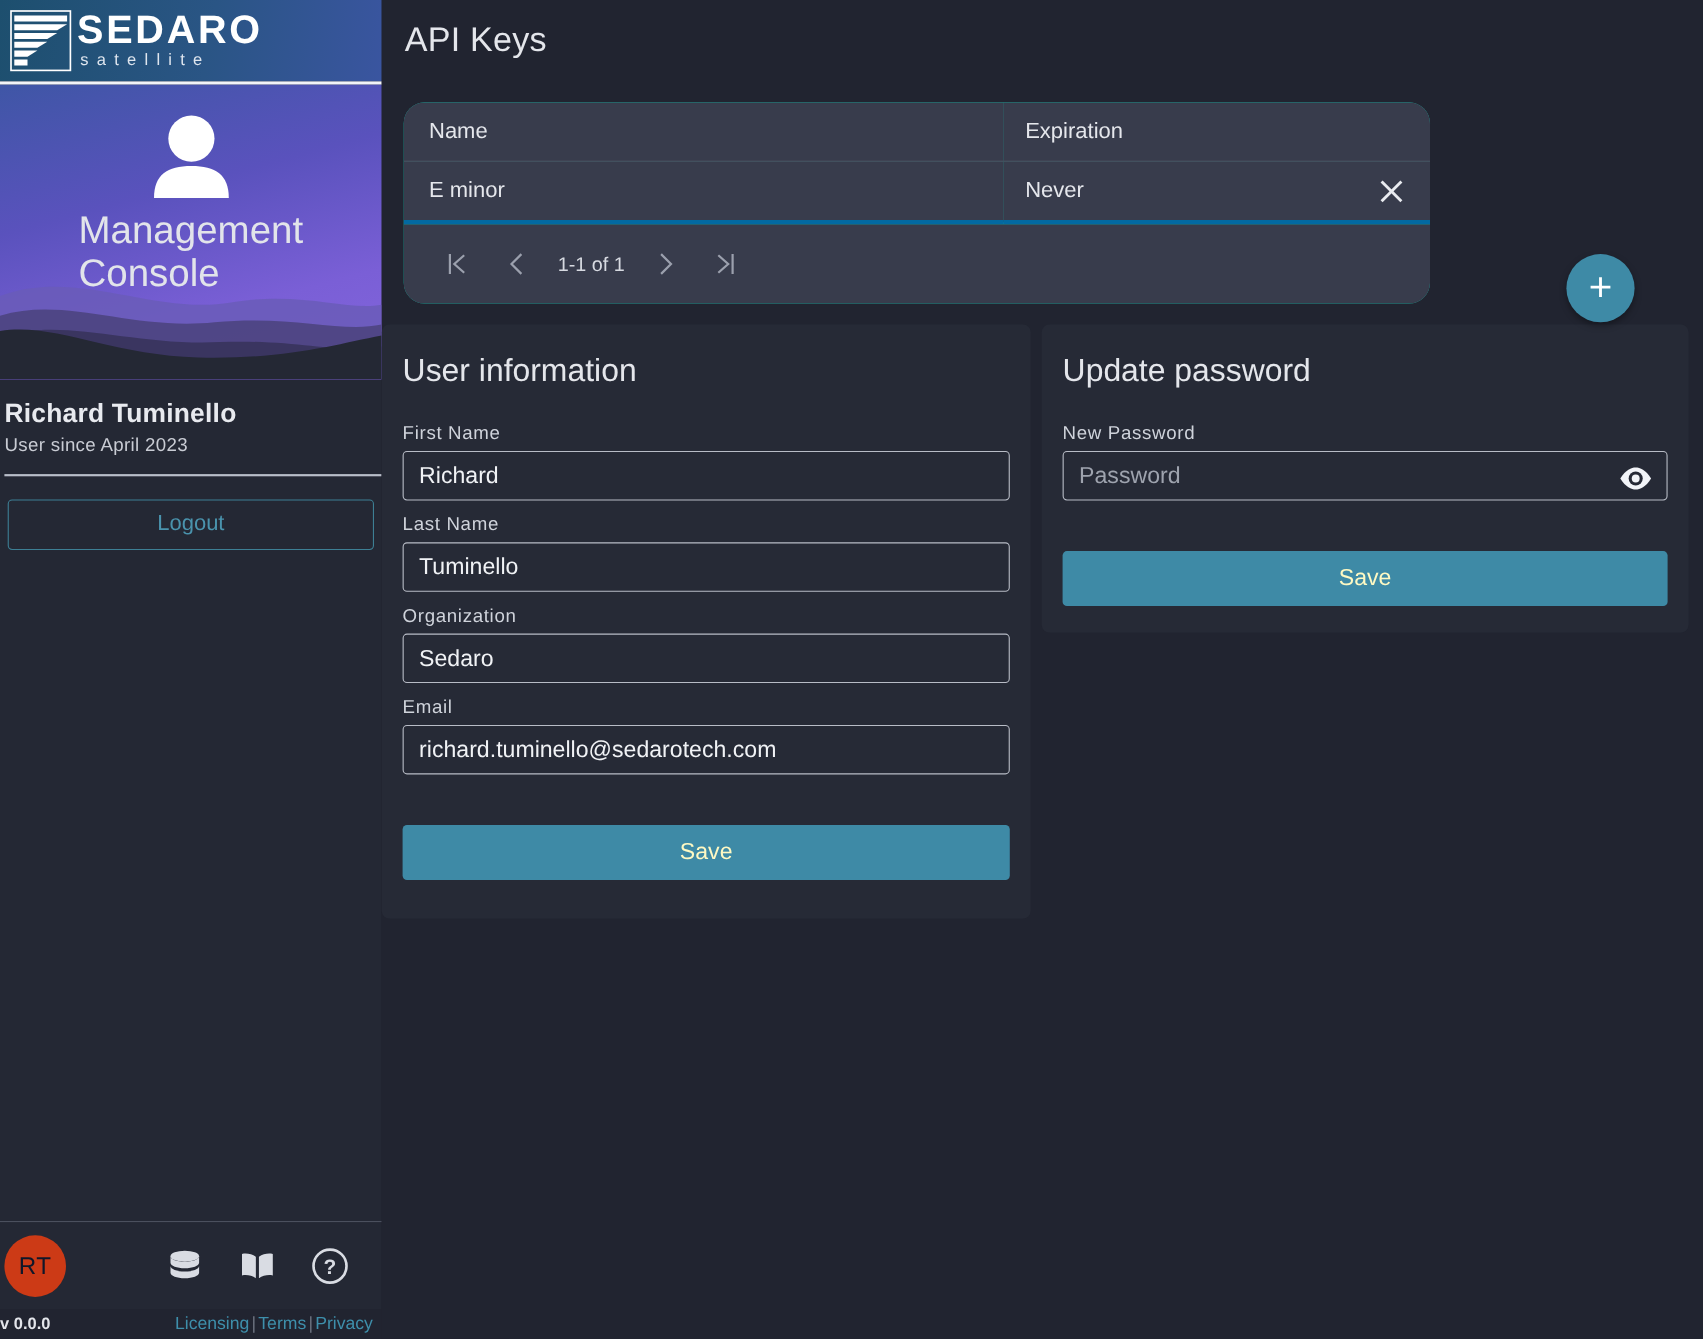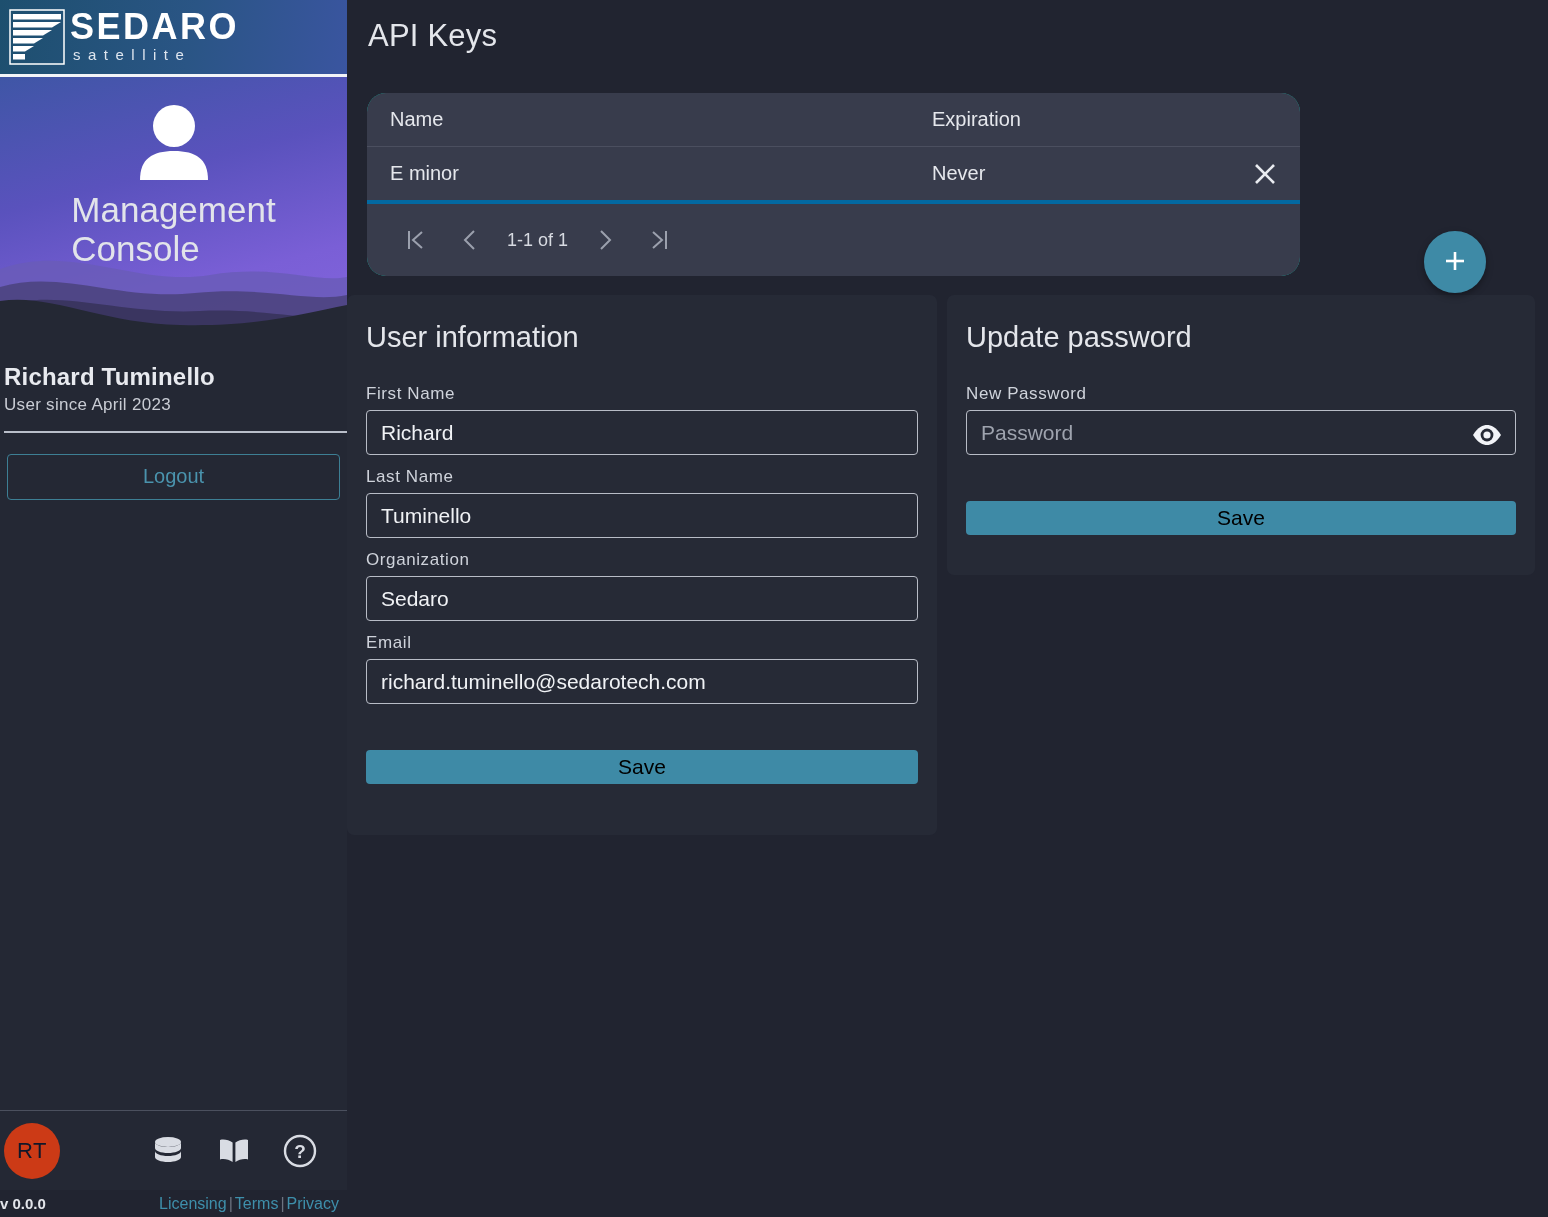"Save" .save-btn { color: #000000 -> #fef9c3; height: 34px -> 50px }
